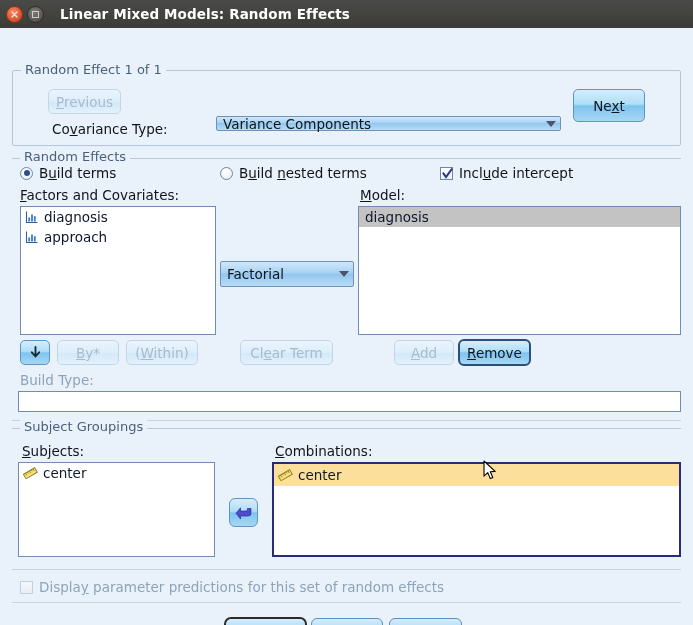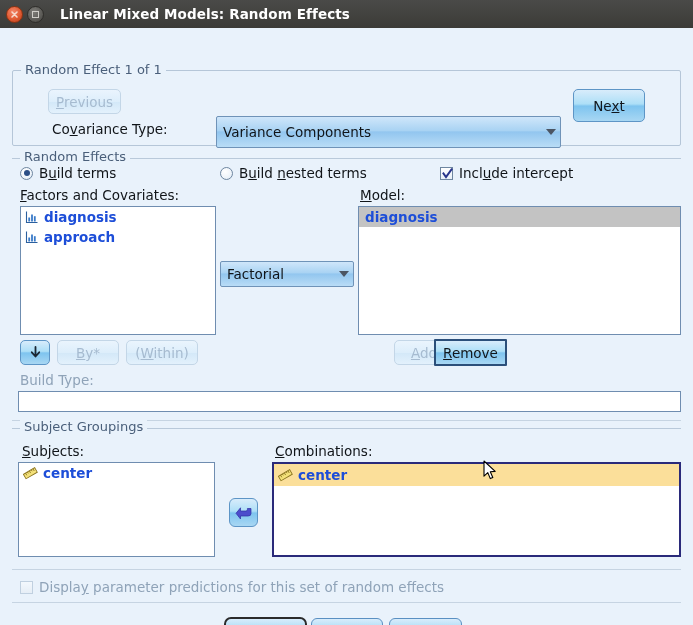"Variance Components" div.combo { height: 32px -> 15px }
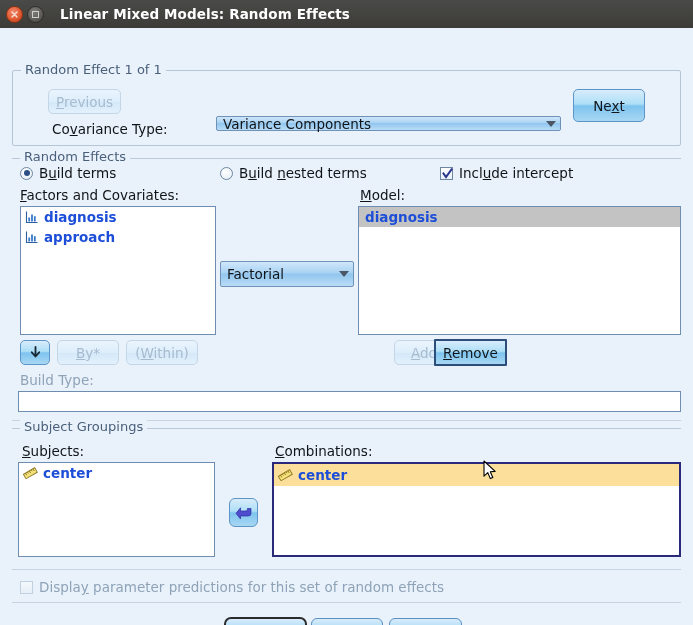"diagnosis" .listrow { color: #1d4ed8 -> #0f172a; font-weight: bold -> none }
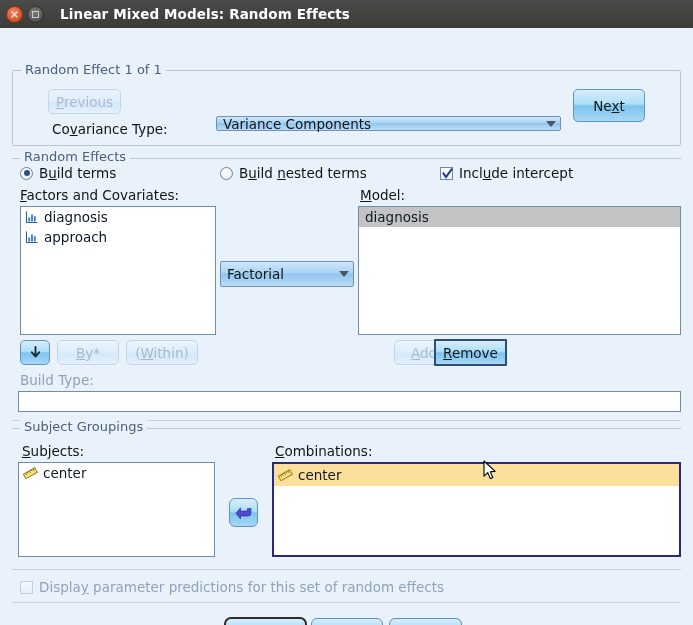"Clear Term" div.btn { html: none -> <div> <span>Cl<span>e</span>ar Term</span> </div> }
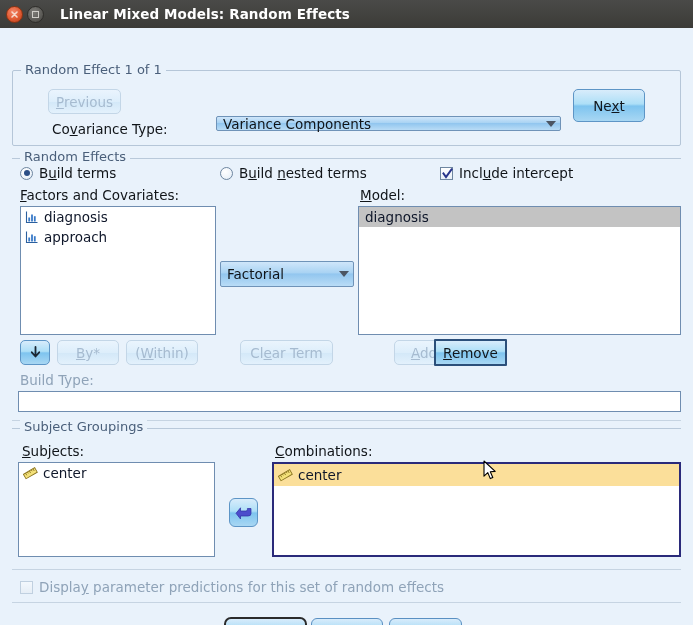"Remove" .btn.focusring { border-radius: 1px -> 6px; margin-left: none -> 24px }
